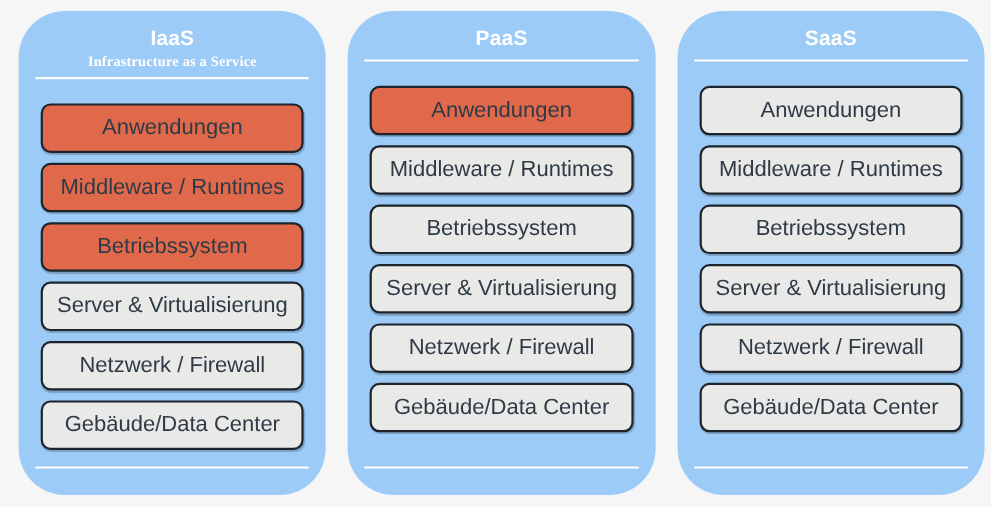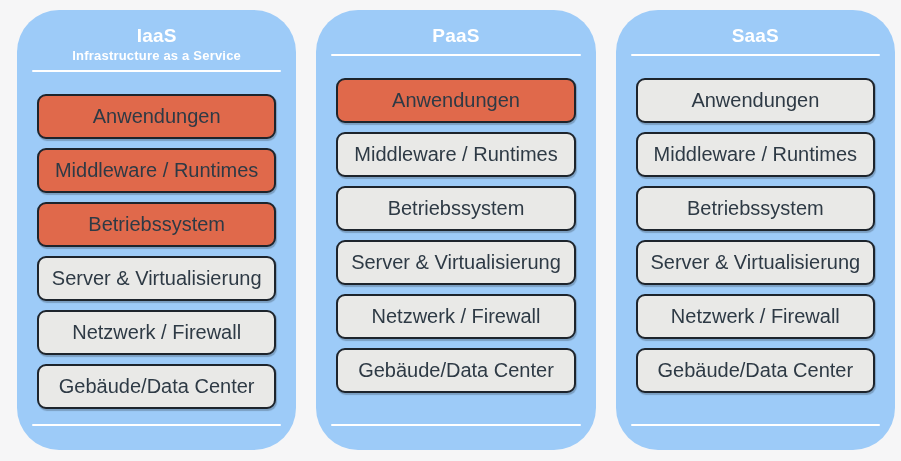"Infrastructure as a Service" .col-subtitle { font-family: none -> Liberation Serif, serif }
